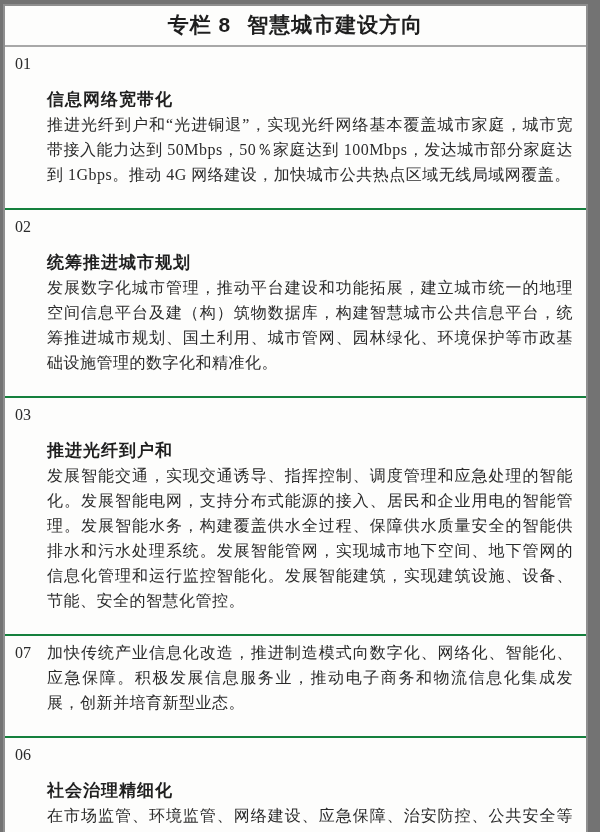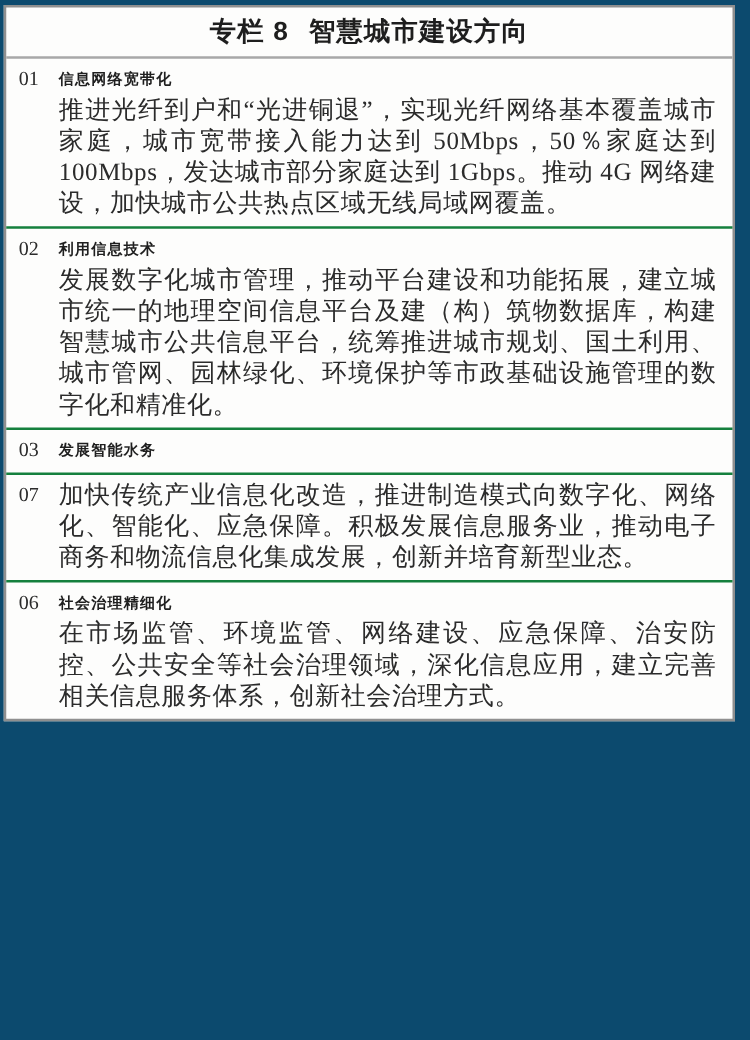"专栏 8 智慧城市建设方向" .page { background: #0c4a6e -> #737373 }
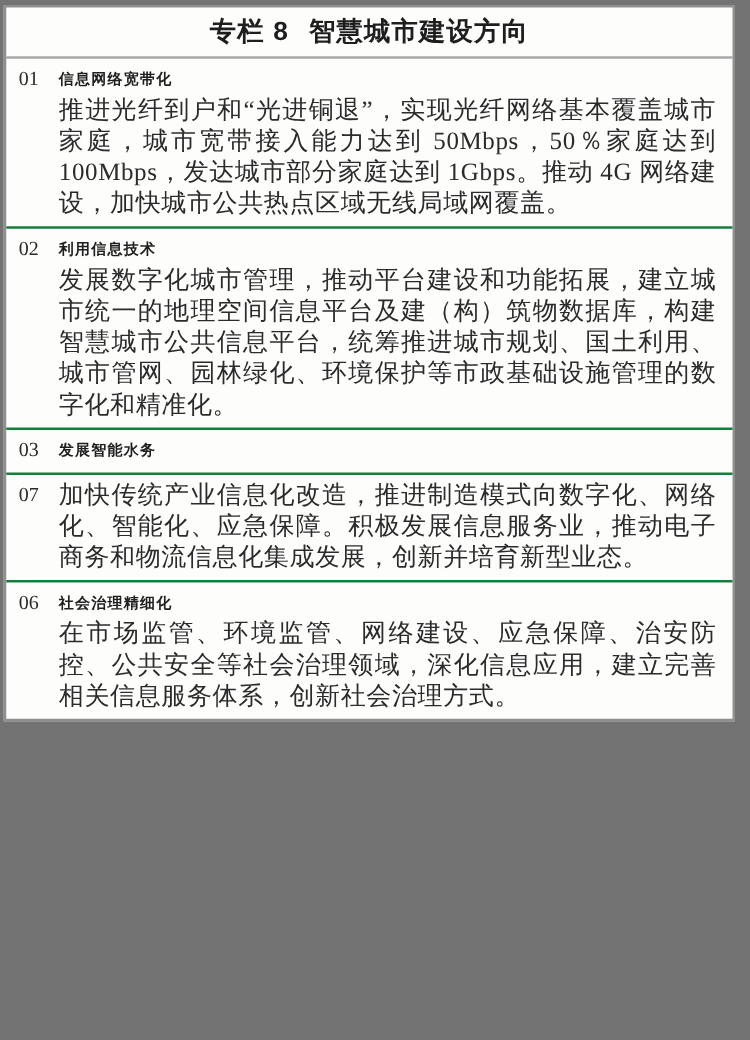"01" .section { padding: 4px 0 5px 0 -> 4px 0 21px 0 }
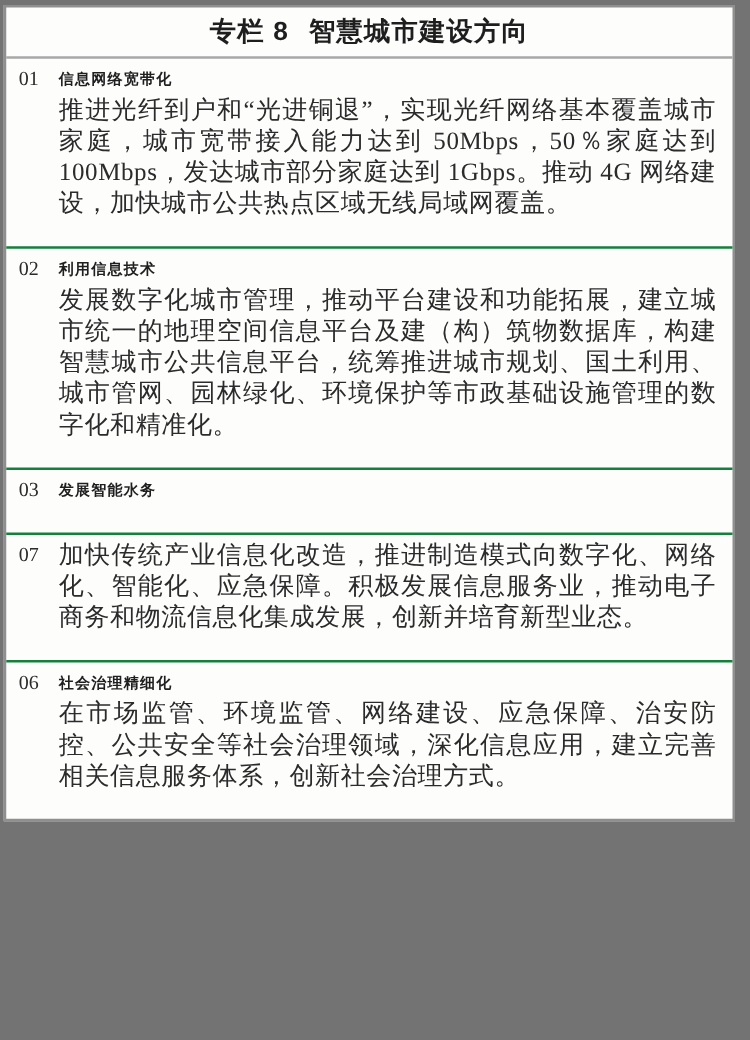"信息网络宽带化" .sec-heading { font-size: 12px -> 17px; margin-top: none -> 36px }
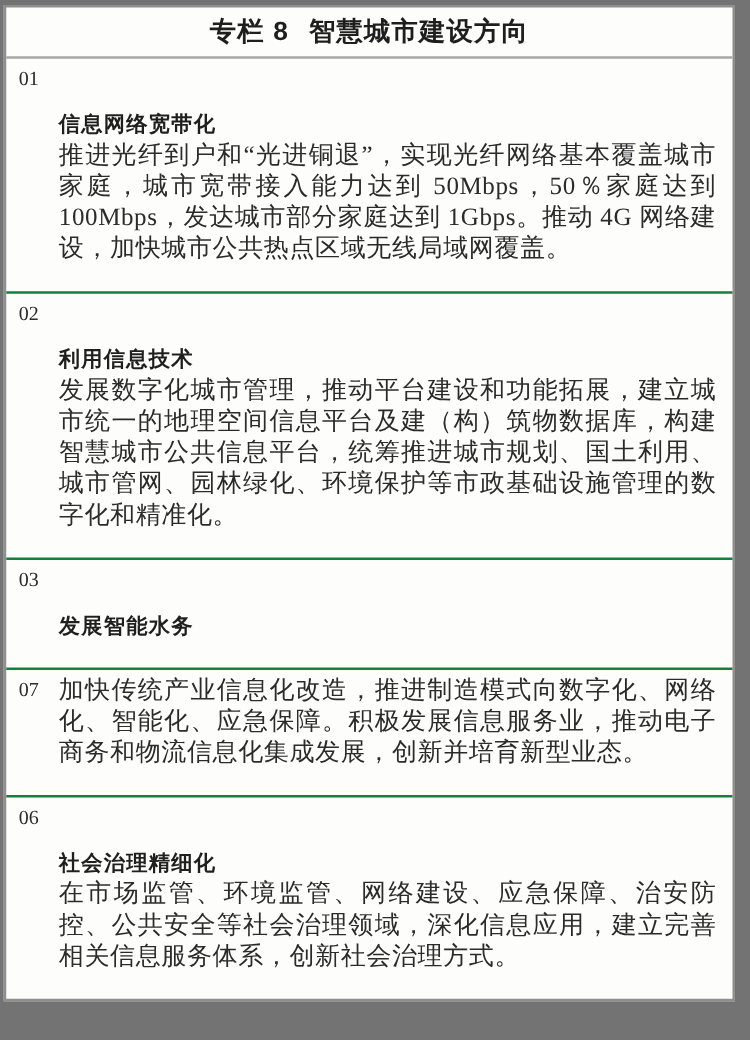"推进光纤到户和“光进铜退”，实现光纤网络基本覆盖城市家庭，城市宽带接入能力达到" .sec-body { font-size: 20px -> 16px }
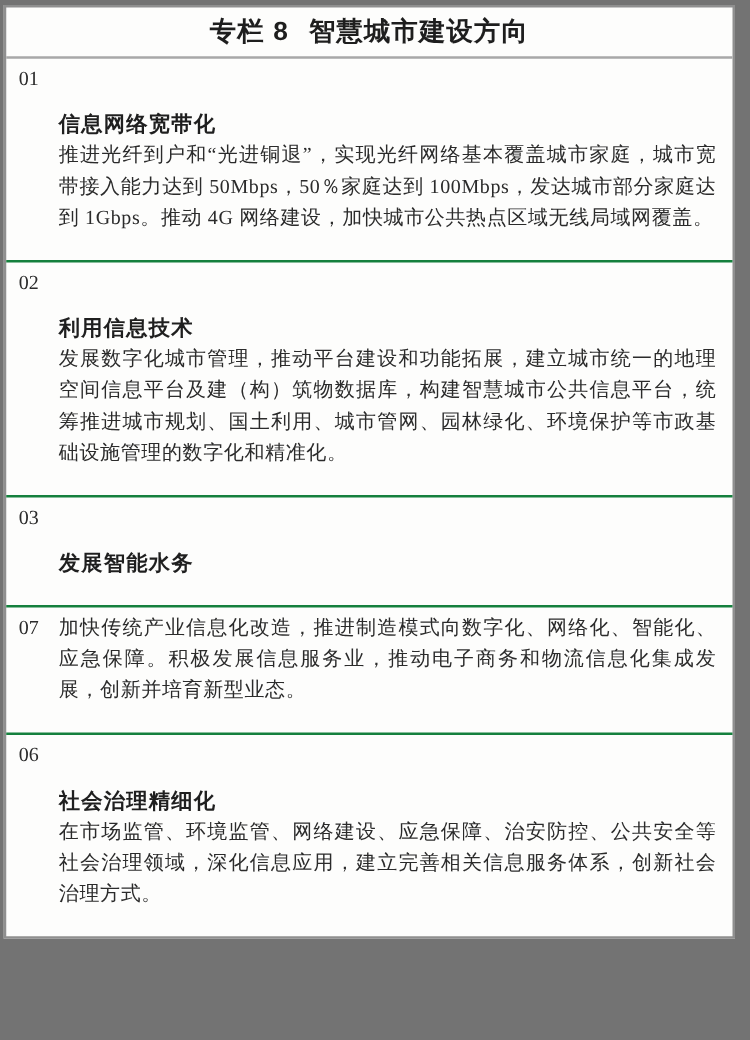"利用信息技术" div.sec-heading { text: 利用信息技术 -> 统筹推进城市规划 }
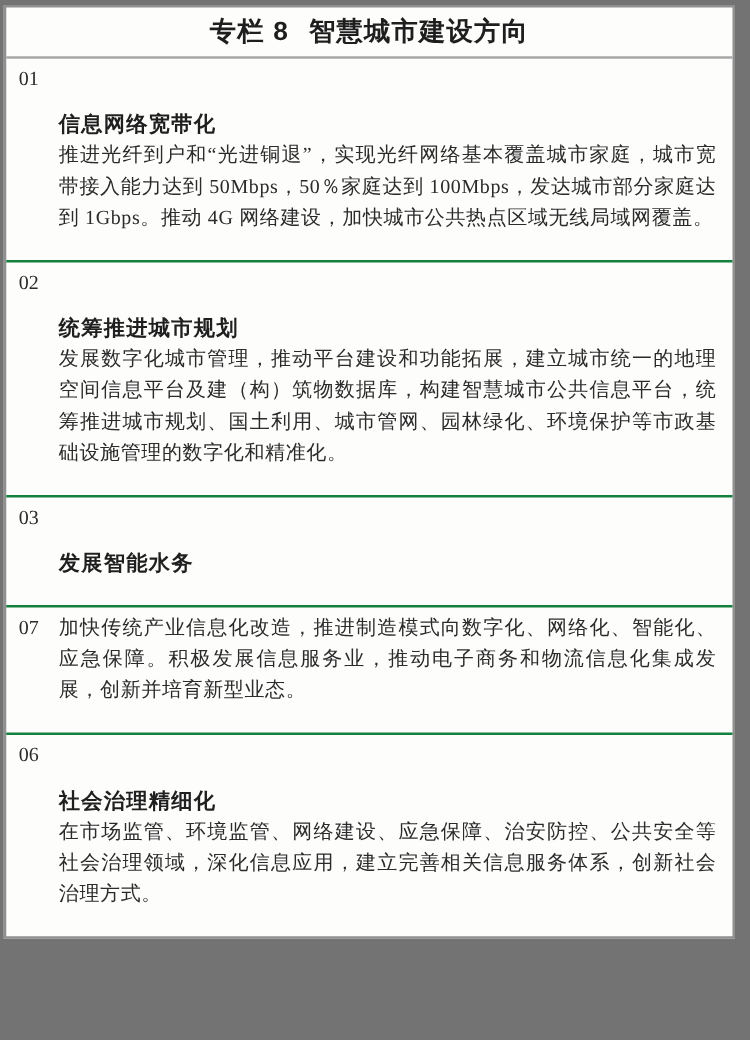"发展智能水务" div.sec-heading { text: 发展智能水务 -> 推进光纤到户和 }
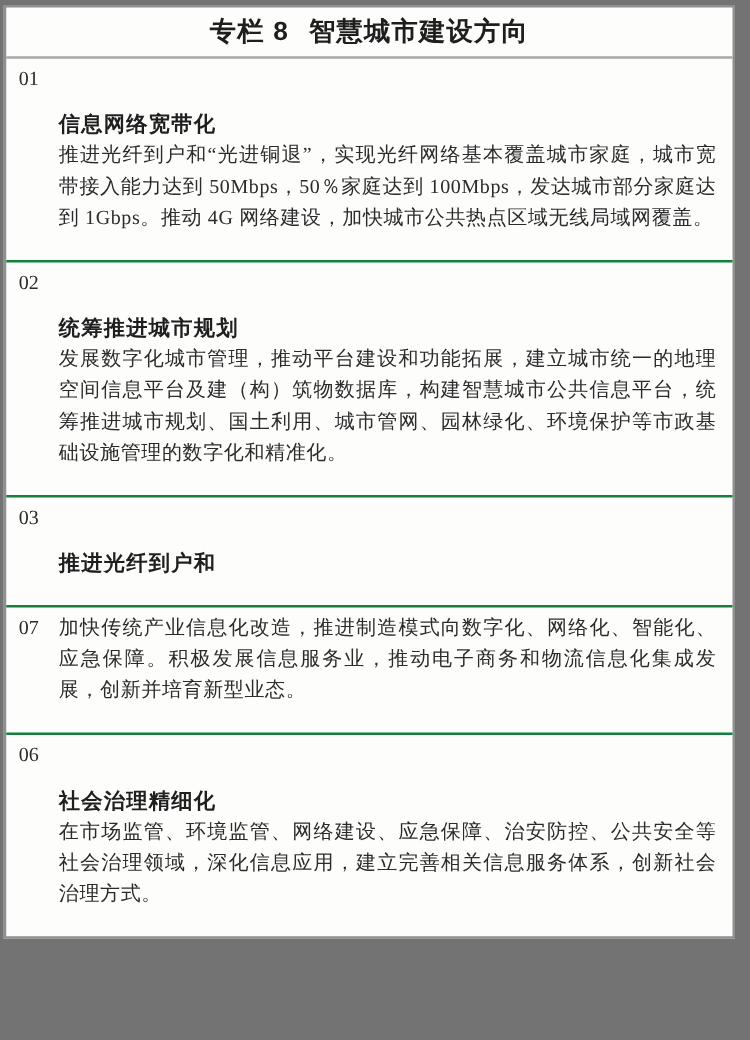"发展智能交通，实现交通诱导、指挥控制、调度管理和应急处理的智能化。发展智能电网，" p.sec-body { html: none -> <p>发展智能交通，实现交通诱导、指挥控制、调度管理和应急处理的智能化。发展智能电网，支持分布式能源的接入、居民和企业用电的智能管理。发展智能水务，构建覆盖供水全过程、保障供水质量安全的智能供排水和污水处理系统。发展智能管网，实现城市地下空间、地下管网的信息化管理和运行监控智能化。发展智能建筑，实现建筑设施、设备、节能、安全的智慧化管控。</p> }
